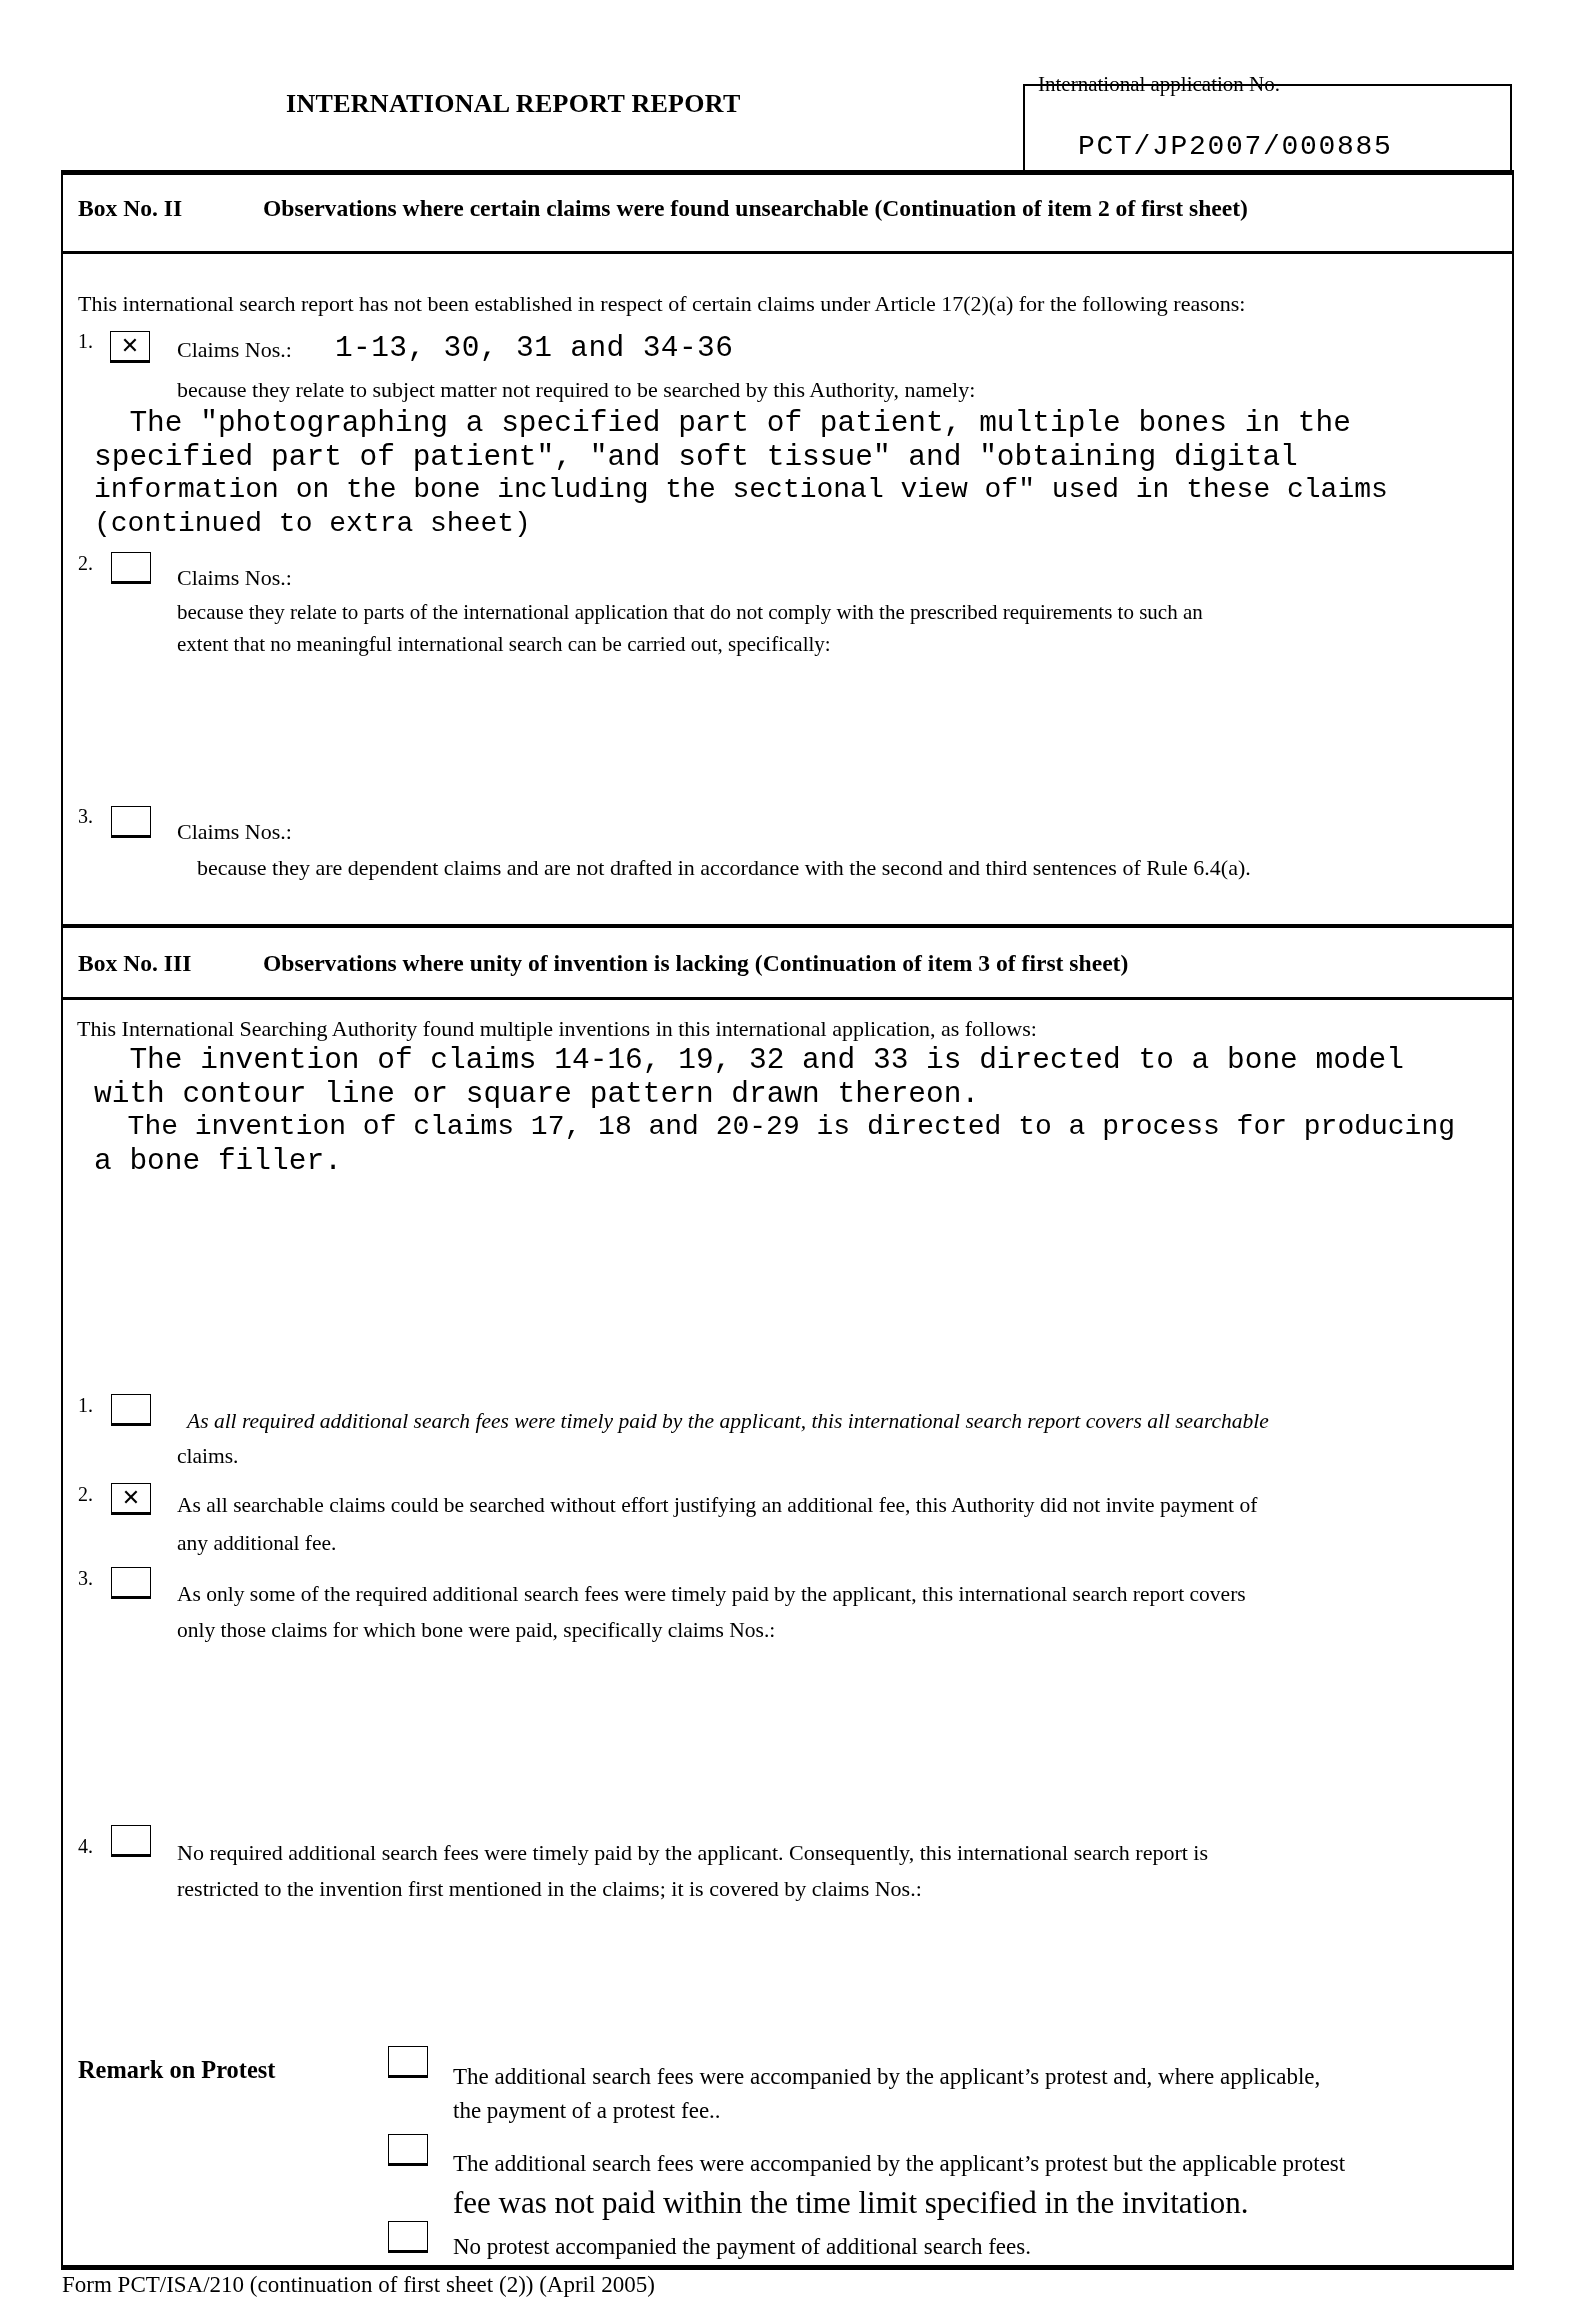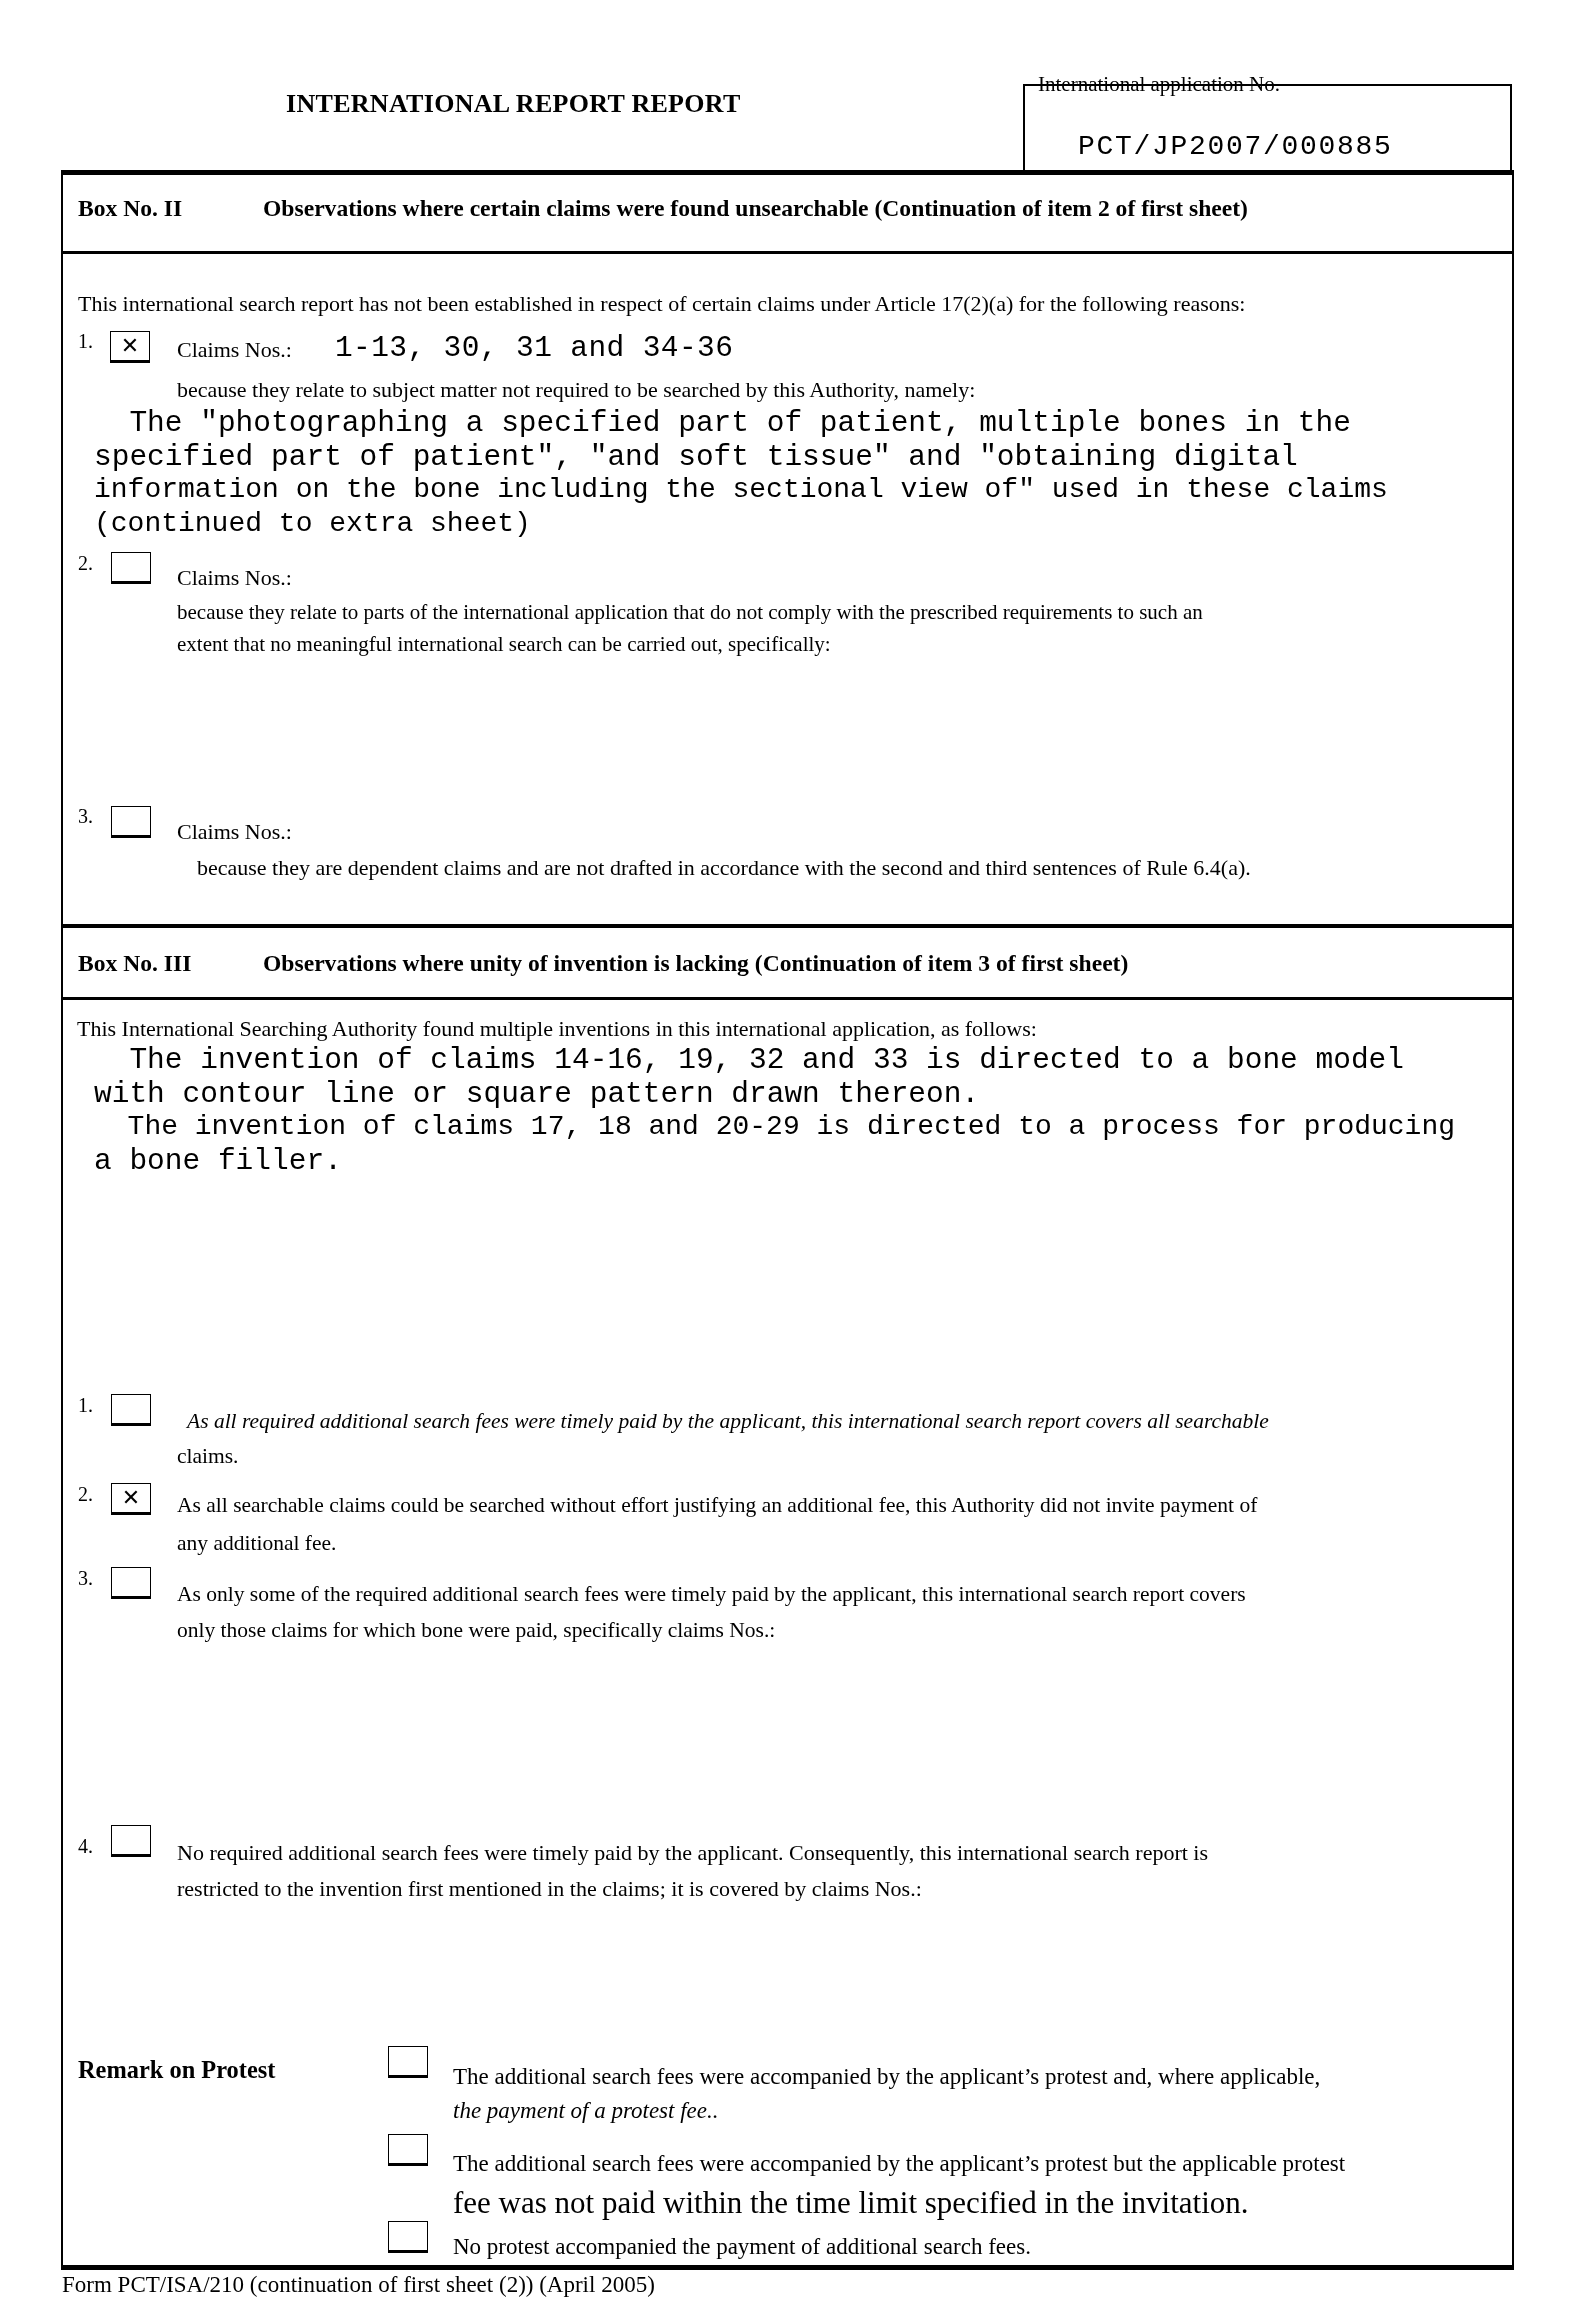"the payment of a protest" div.abs { font-style: italic -> none }
